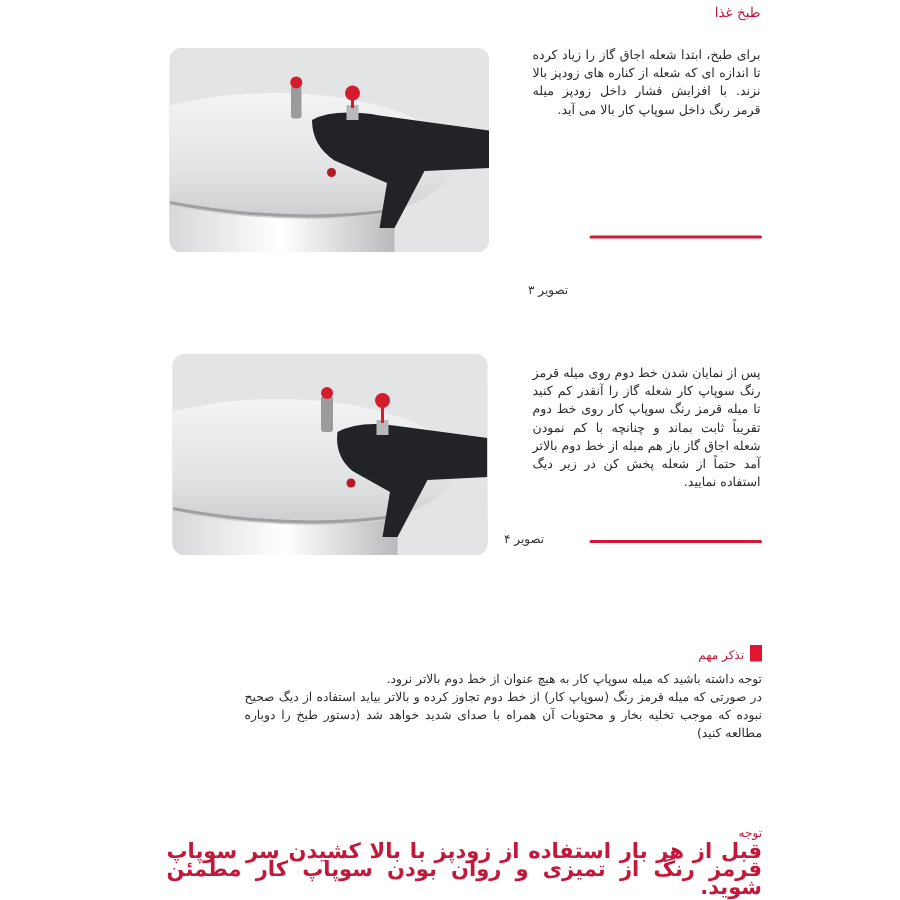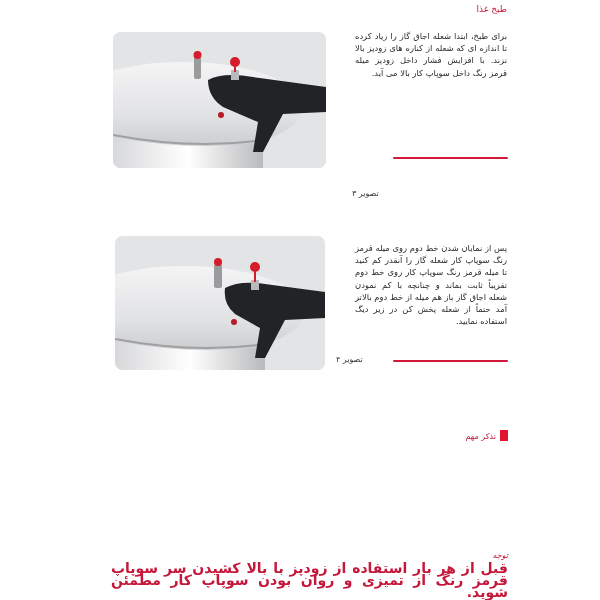"توجه داشته باشید که میله" p { html: none -> <p>توجه داشته باشید که میله سوپاپ کار به هیچ عنوان از خط دوم بالاتر نرود.</p> }
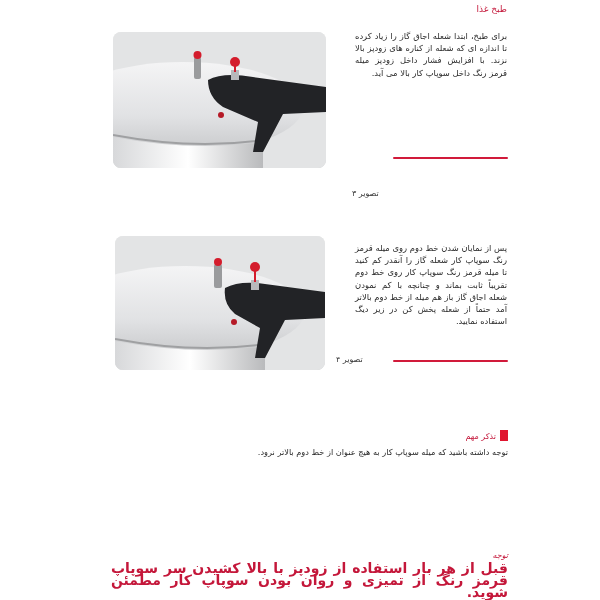"در صورتی که میله قرمز" p { html: none -> <p>در صورتی که میله قرمز رنگ (سوپاپ کار) از خط دوم تجاوز کرده و بالاتر بیاید استفاده از دیگ صحیح نبوده که موجب تخلیه بخار و محتویات آن همراه با صدای شدید خواهد شد (دستور طبخ را دوباره مطالعه کنید)</p> }
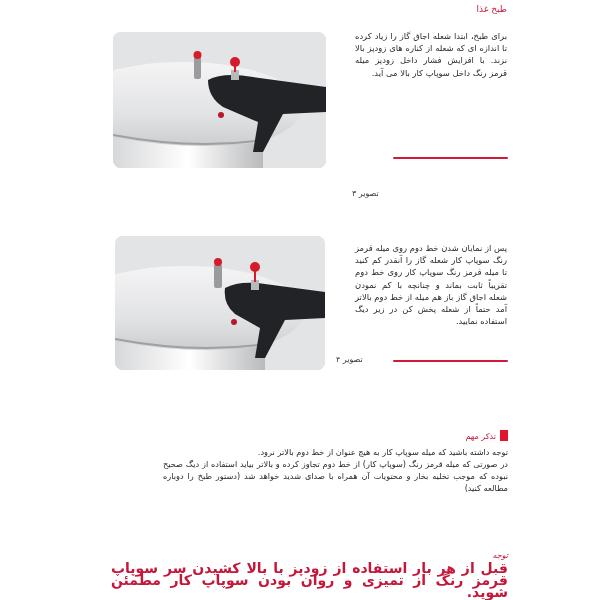"توجه" .attention-title { font-style: italic -> none }
